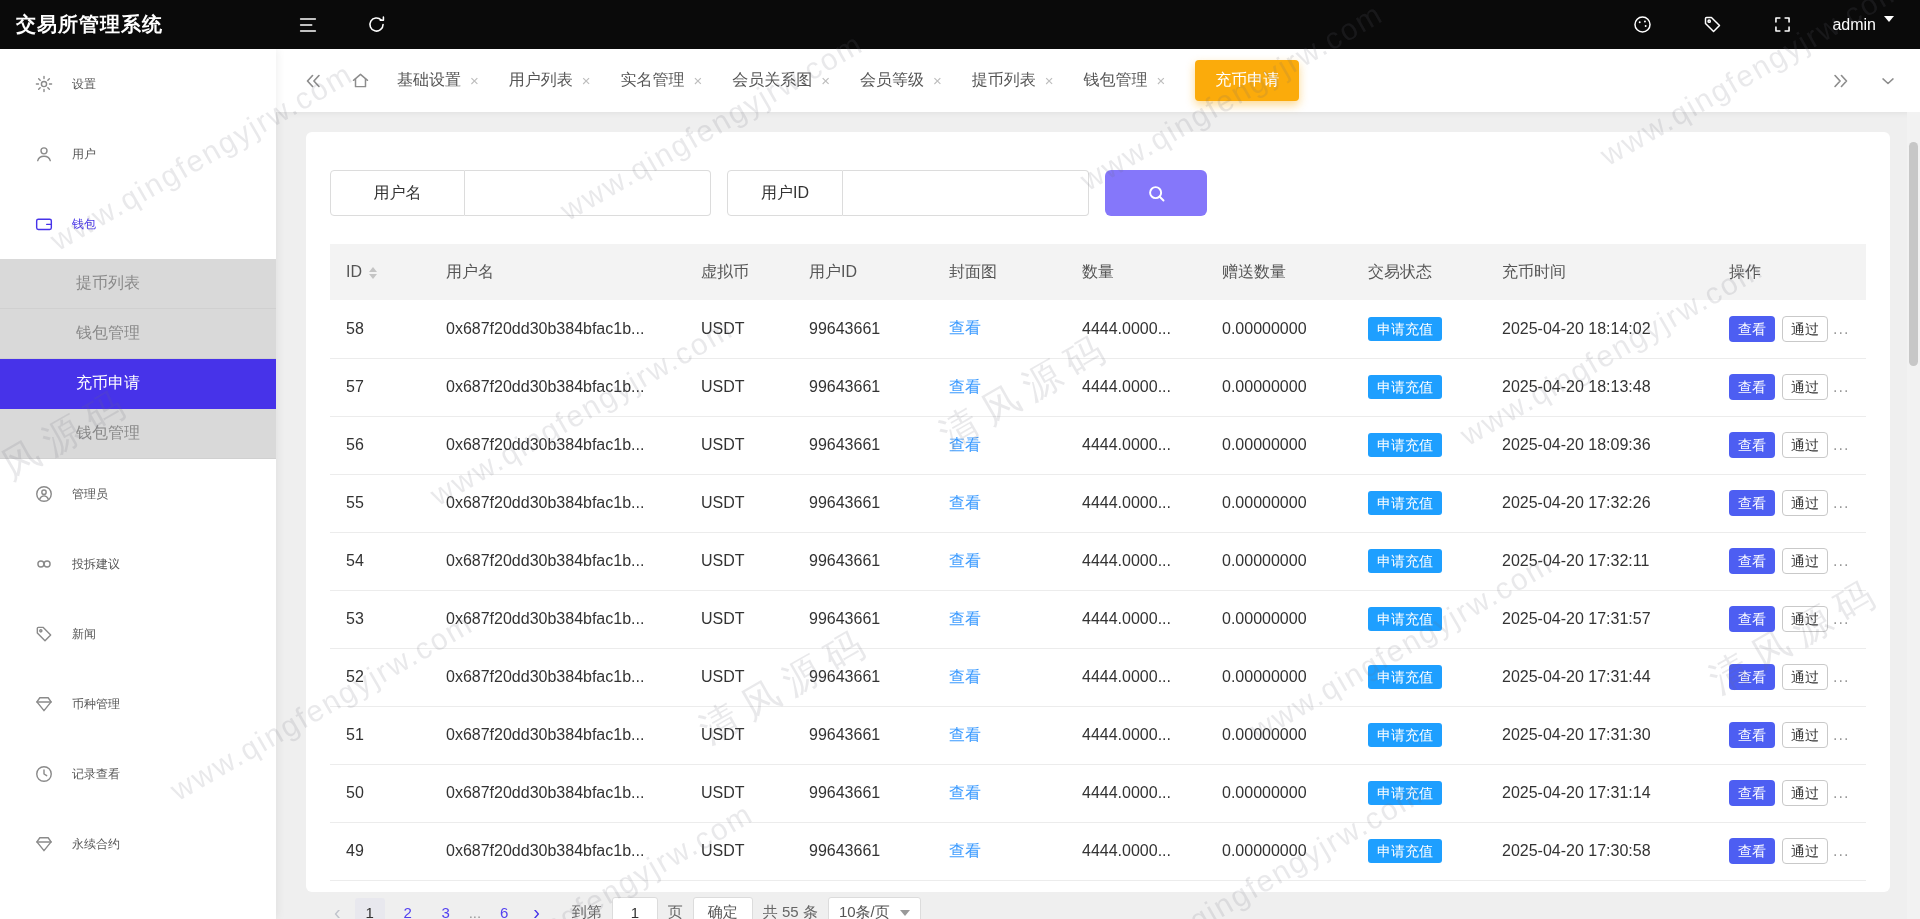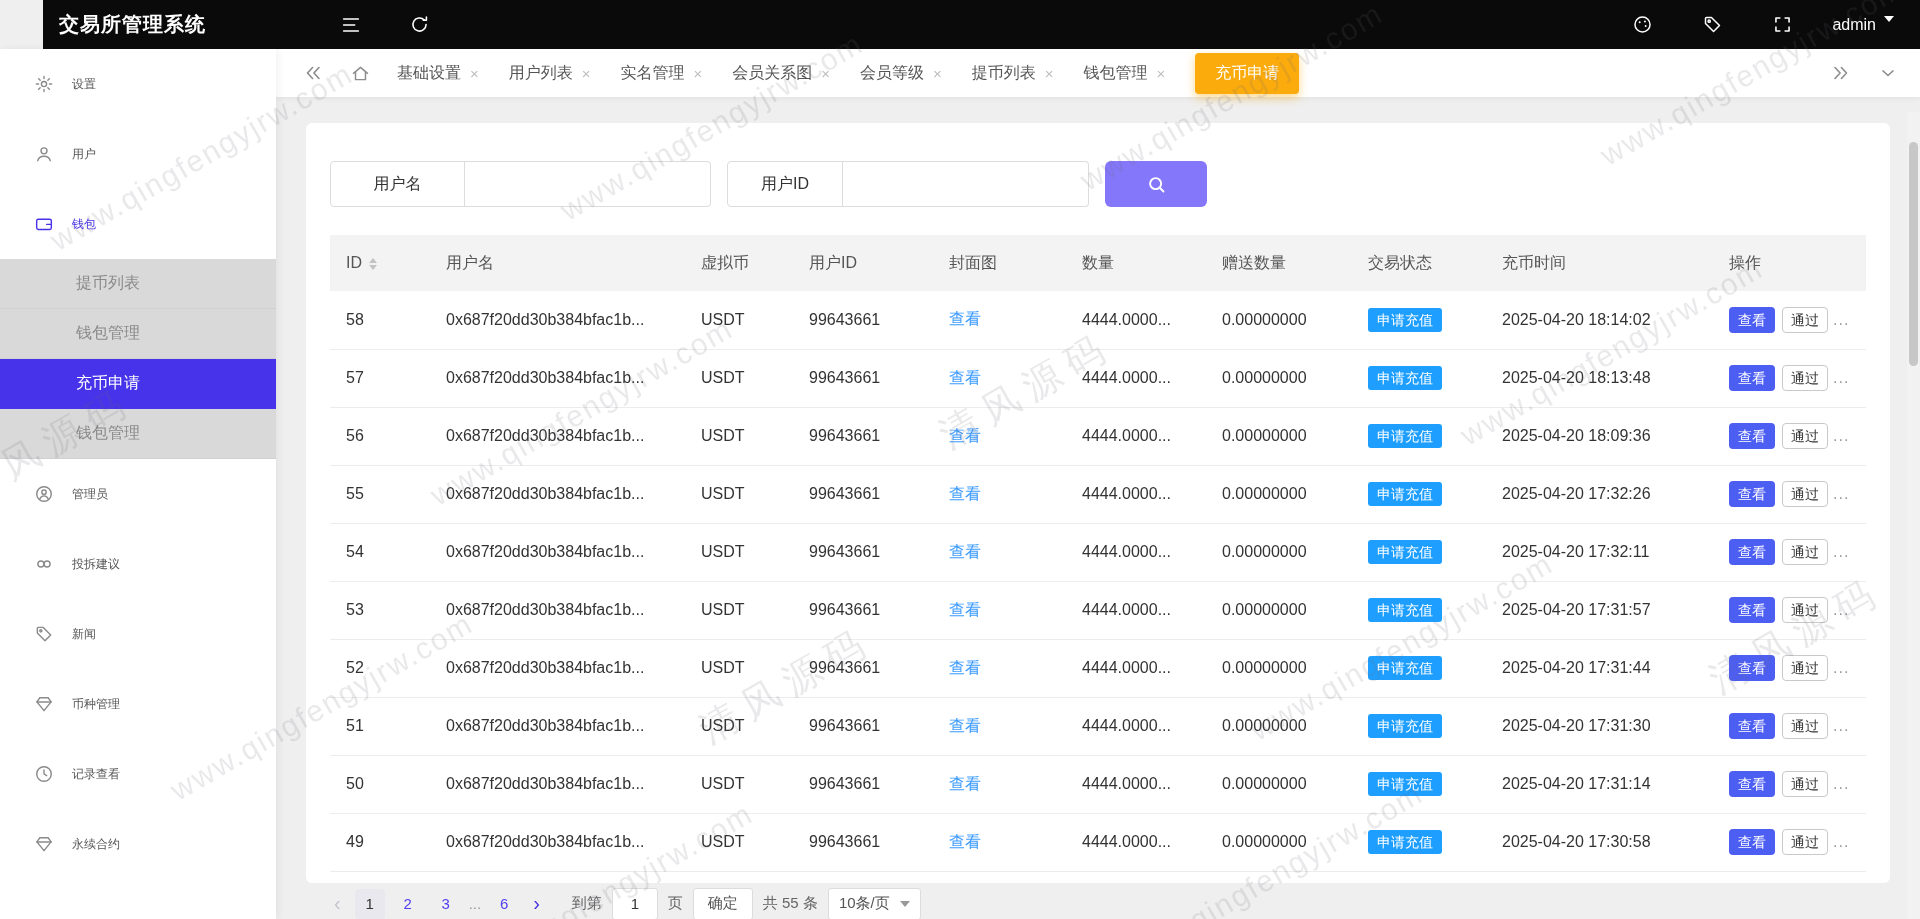"交易所管理系统" .topbar { margin-left: 43px -> none }
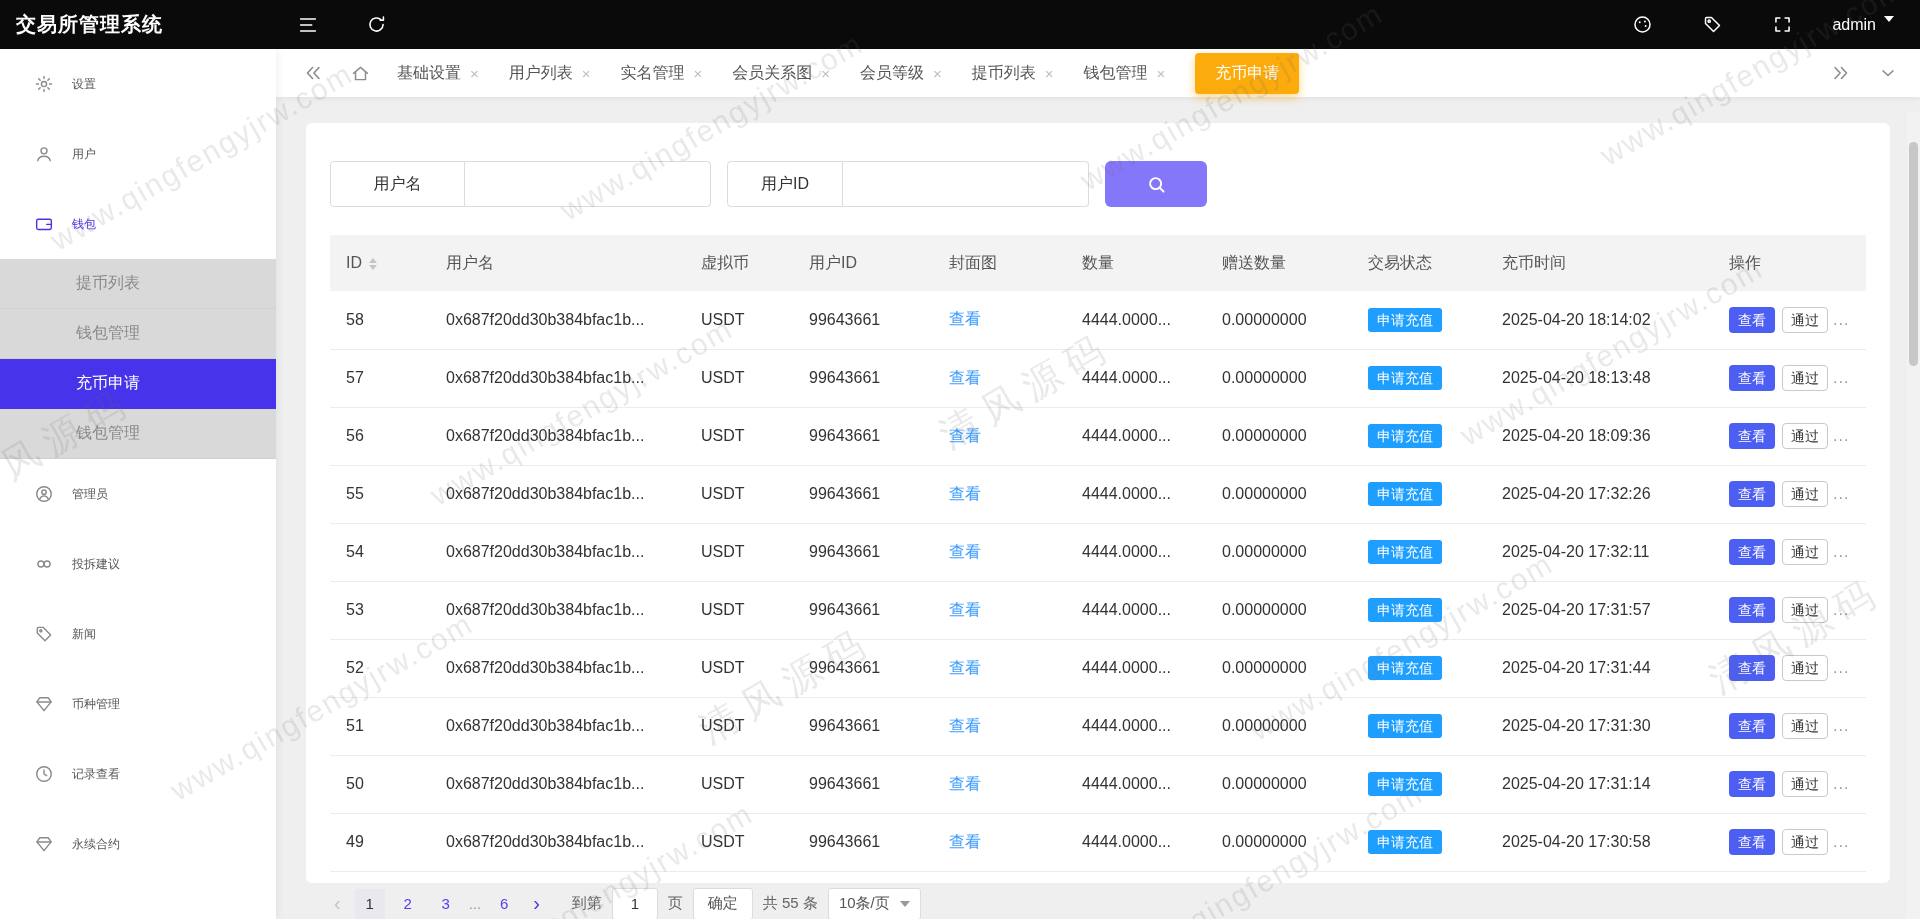"基础设置" .tabbar { height: 48px -> 63px }
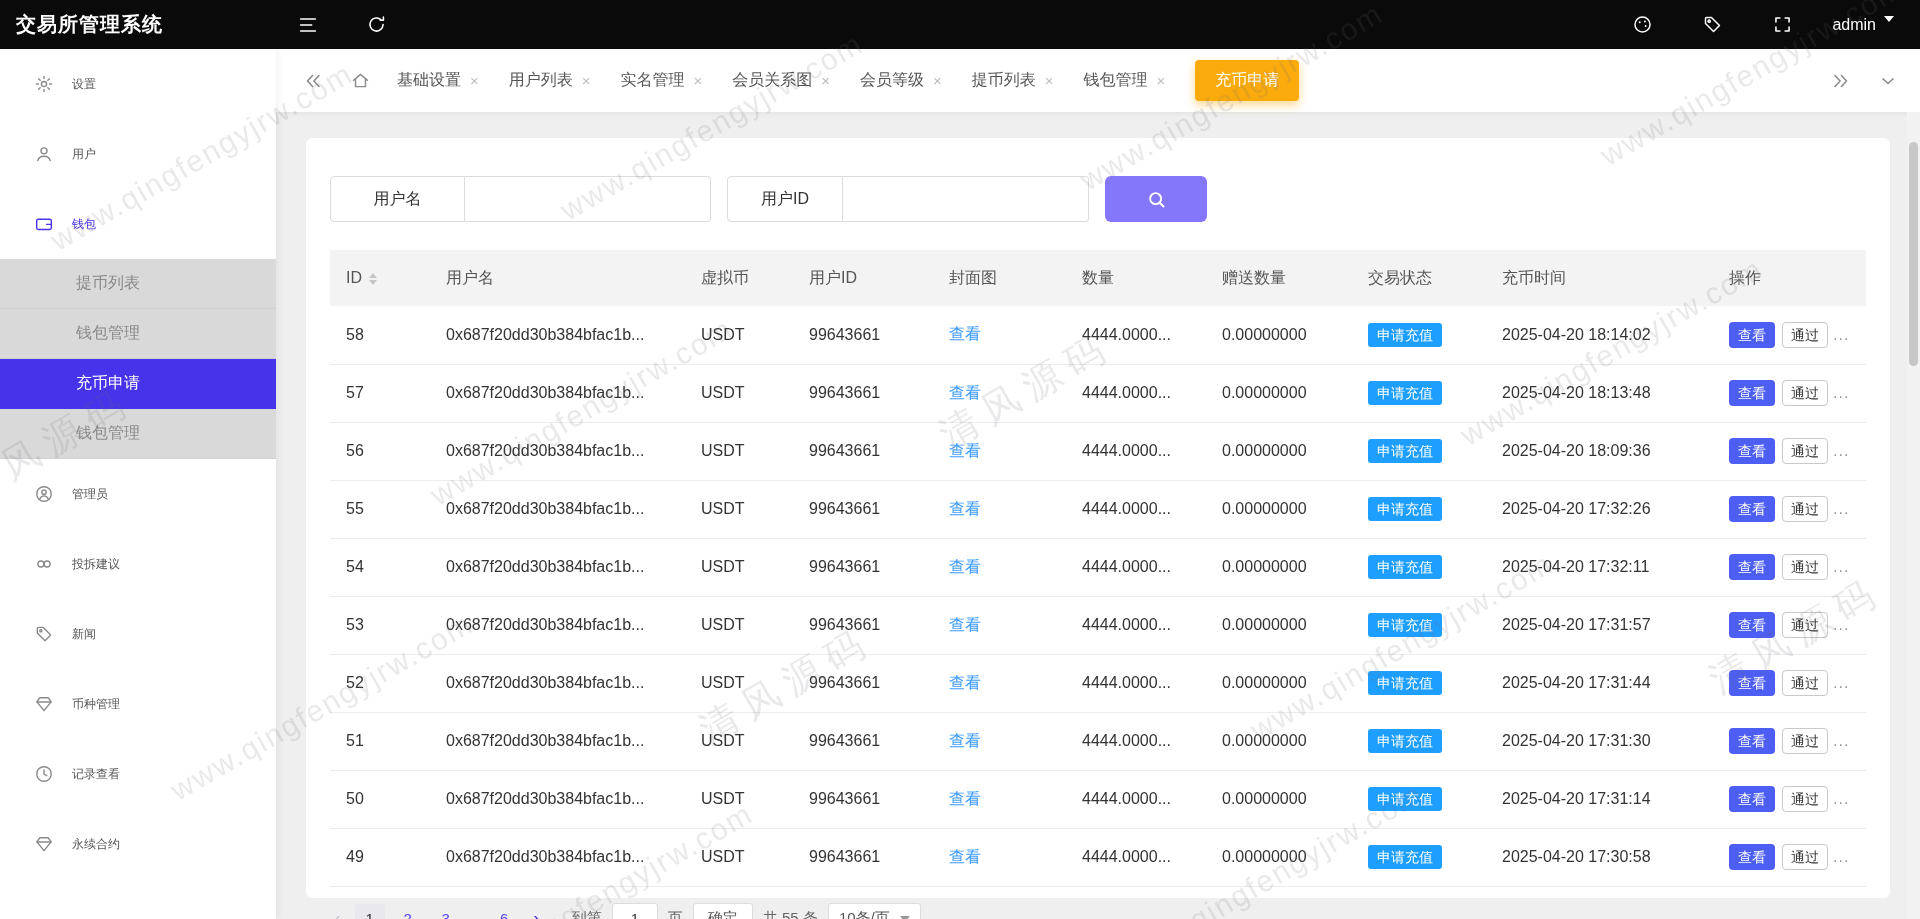"用户名" .content { padding: 26px 30px -> 20px 30px }
